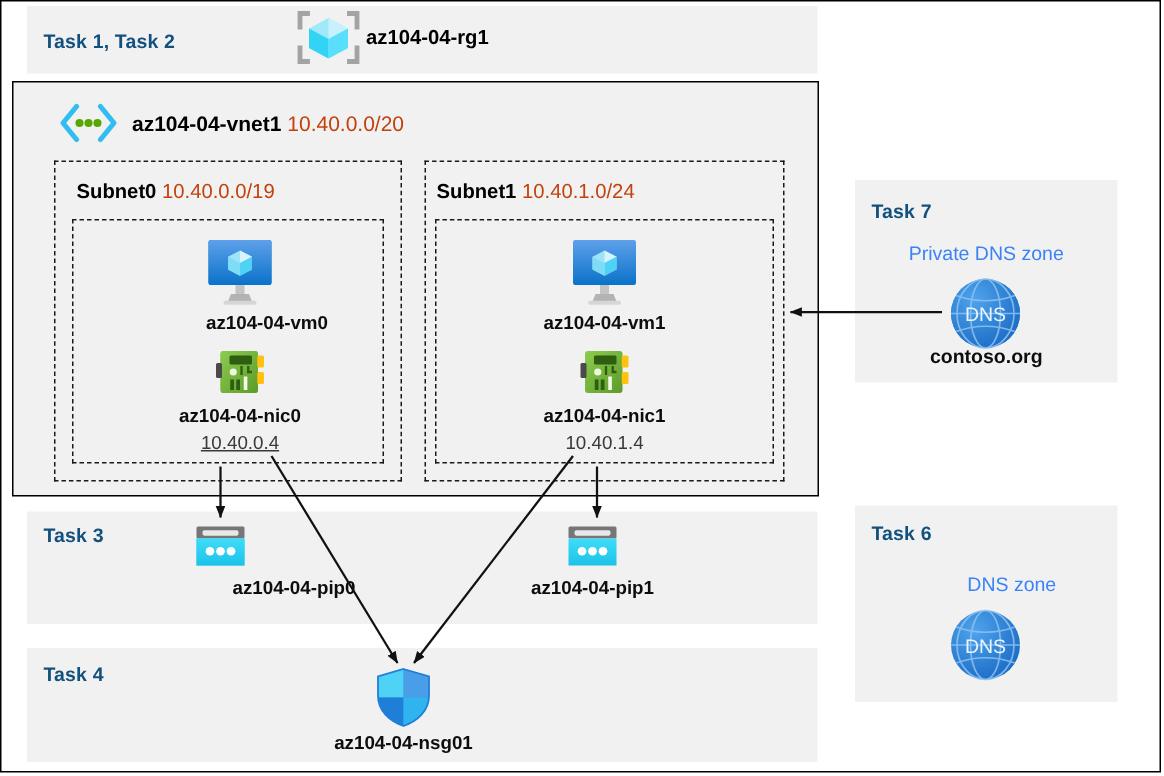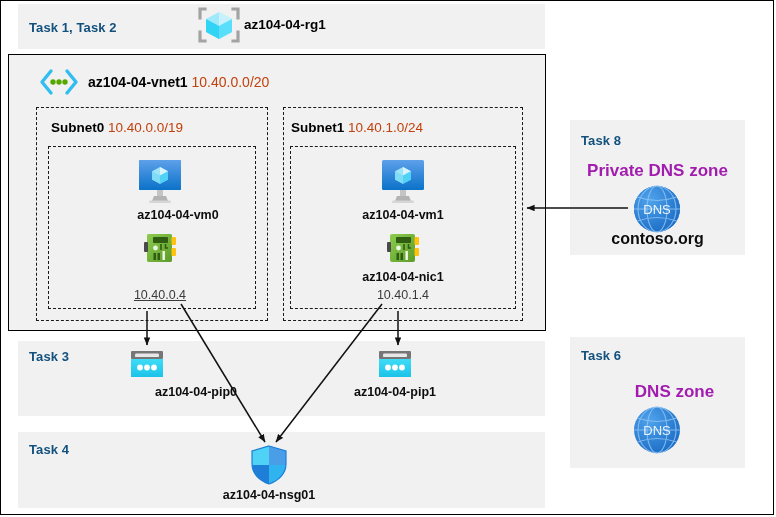"Task 8" div.task-label { text: 8 -> 7 }
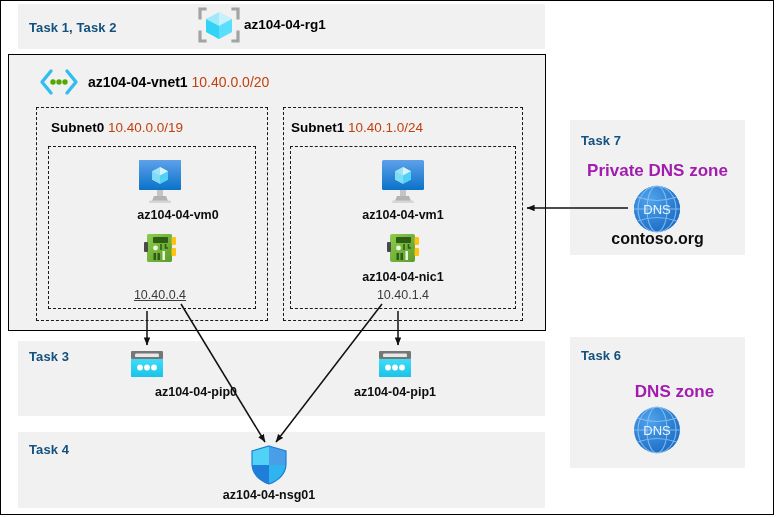"Private DNS zone" .zone-title { color: #a21caf -> #3b82f6; font-size: 17px -> 13px; font-weight: bold -> normal }
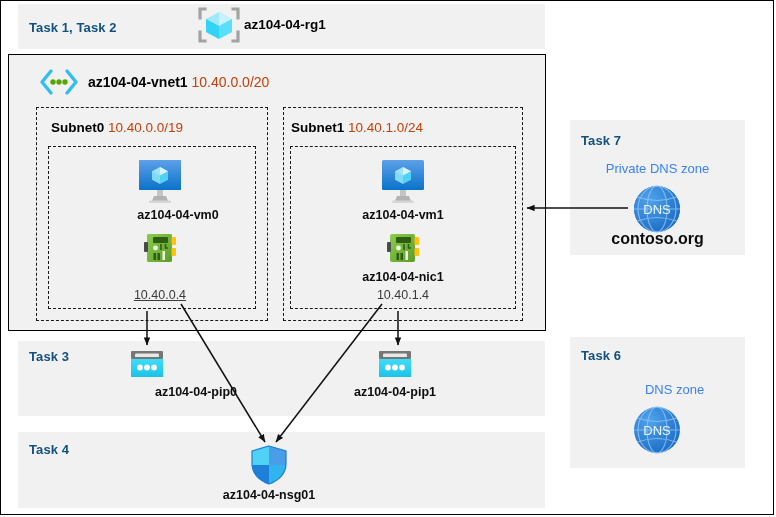"contoso.org" div.node-label { font-size: 16px -> 13px }
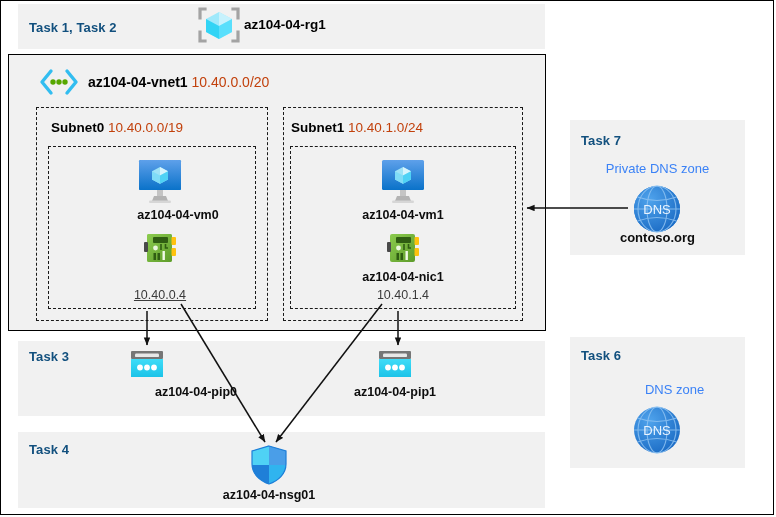"az104-04-nic0" div.node-label { html: none -> <div>az104-04-nic0</div> }
